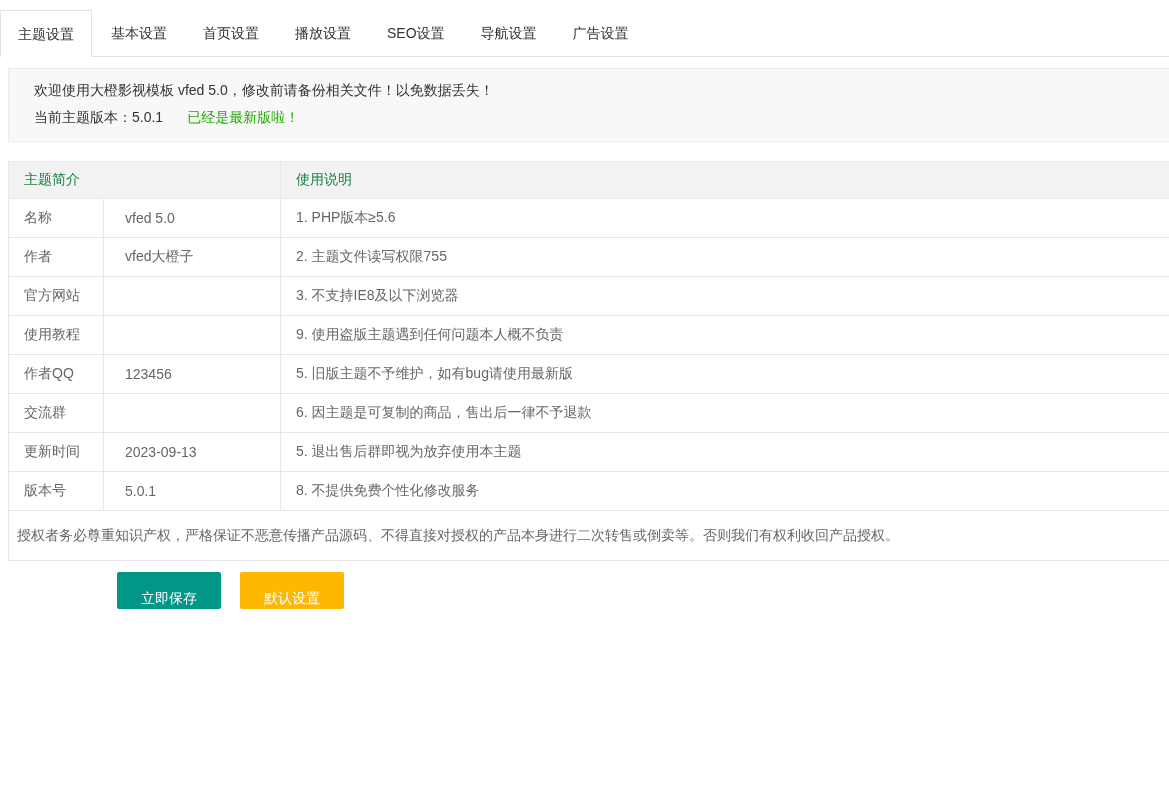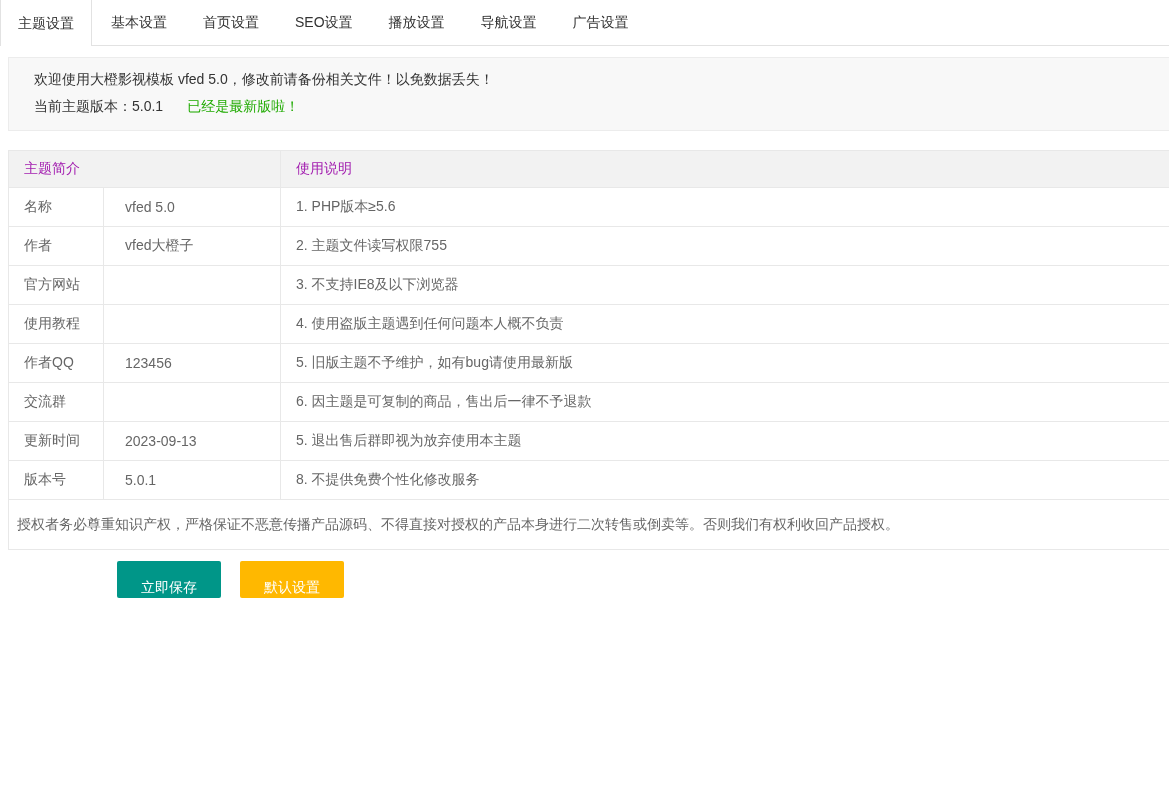"主题设置" .tabbar { height: 46px -> 57px }
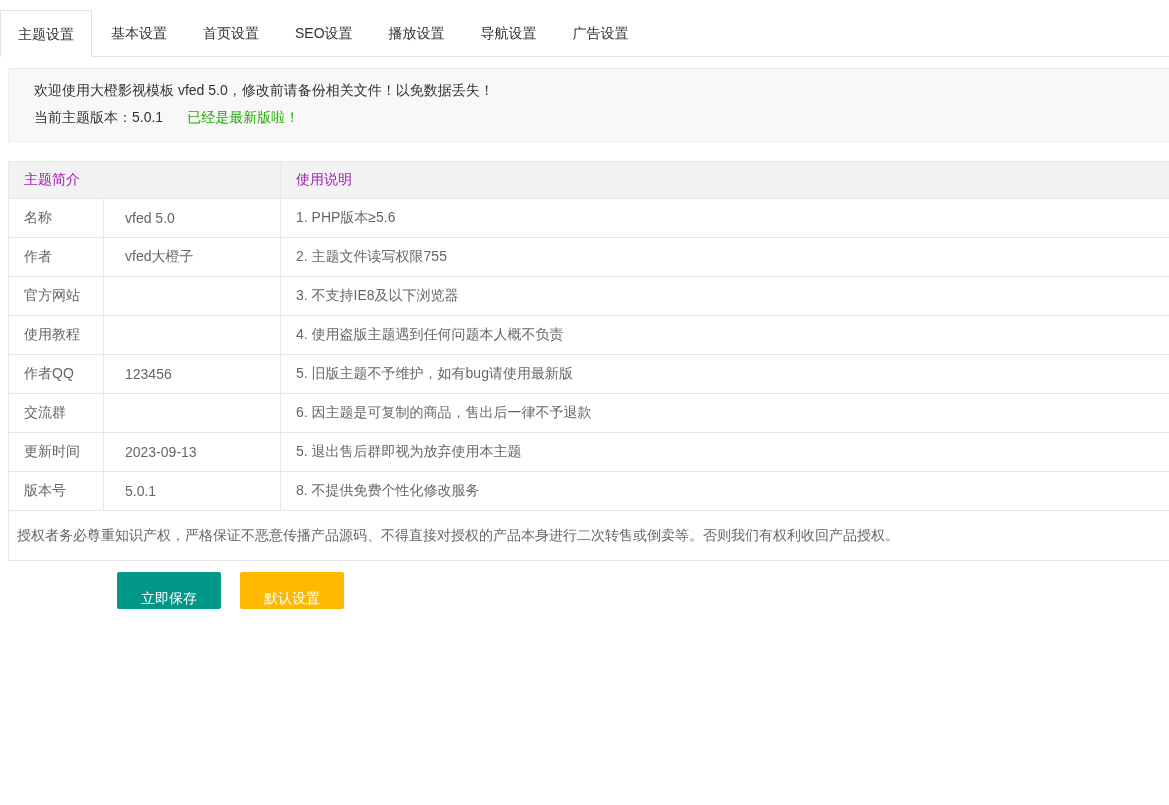"SEO设置" div.tab { order: before "播放设置" -> after "播放设置" }
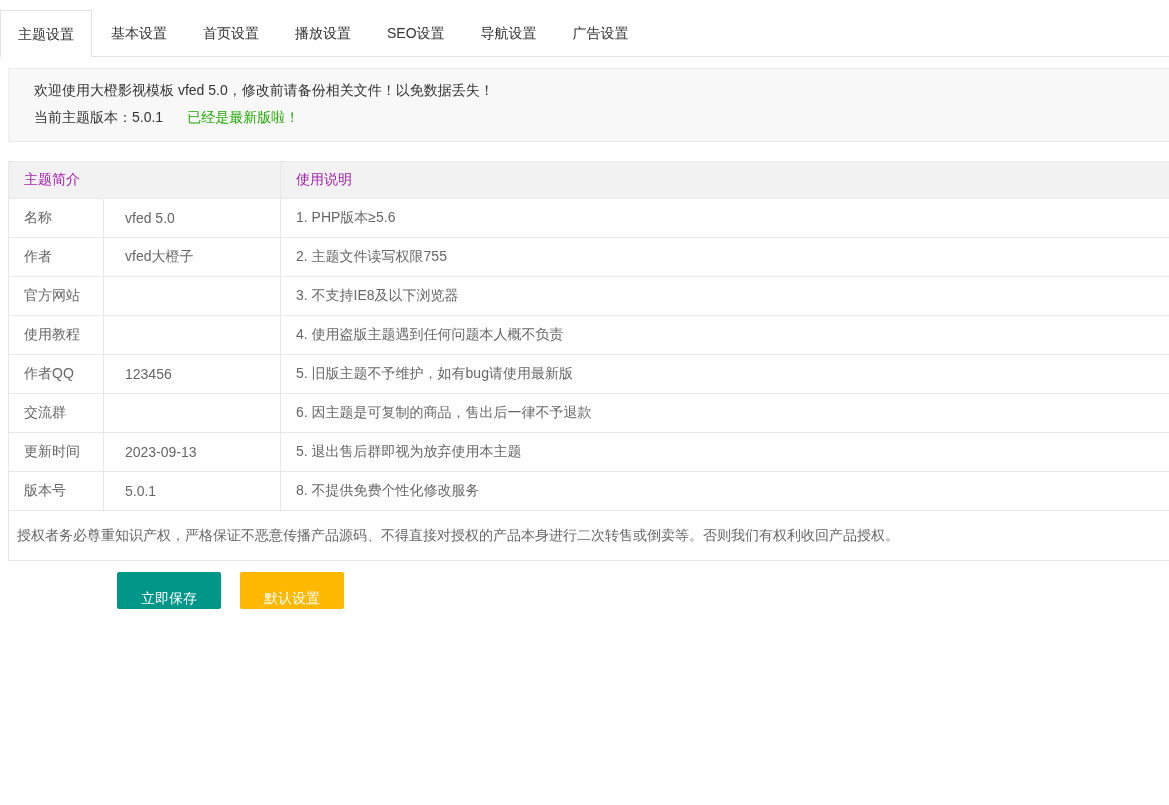"主题简介" table.info thead th { color: #a21caf -> #15803d }
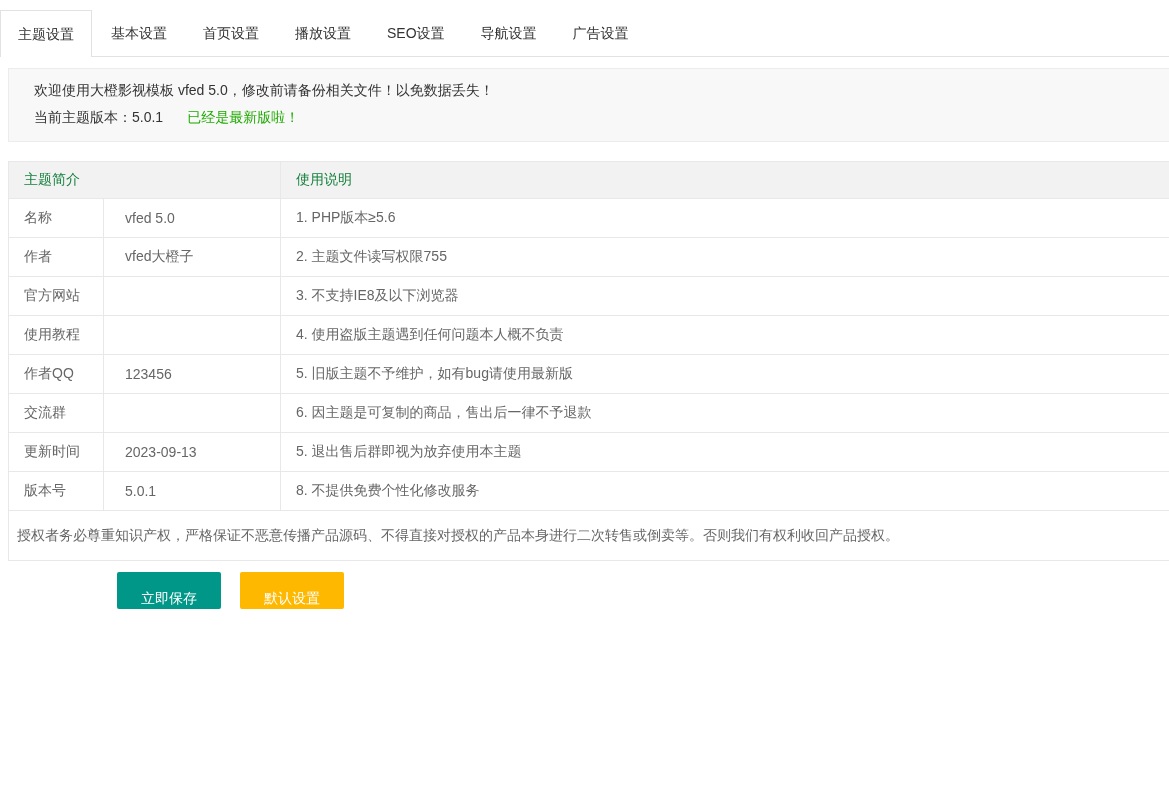"4. 使用盗版主题遇到任何问题本人概不负责" td { text: 4 -> 9 }
